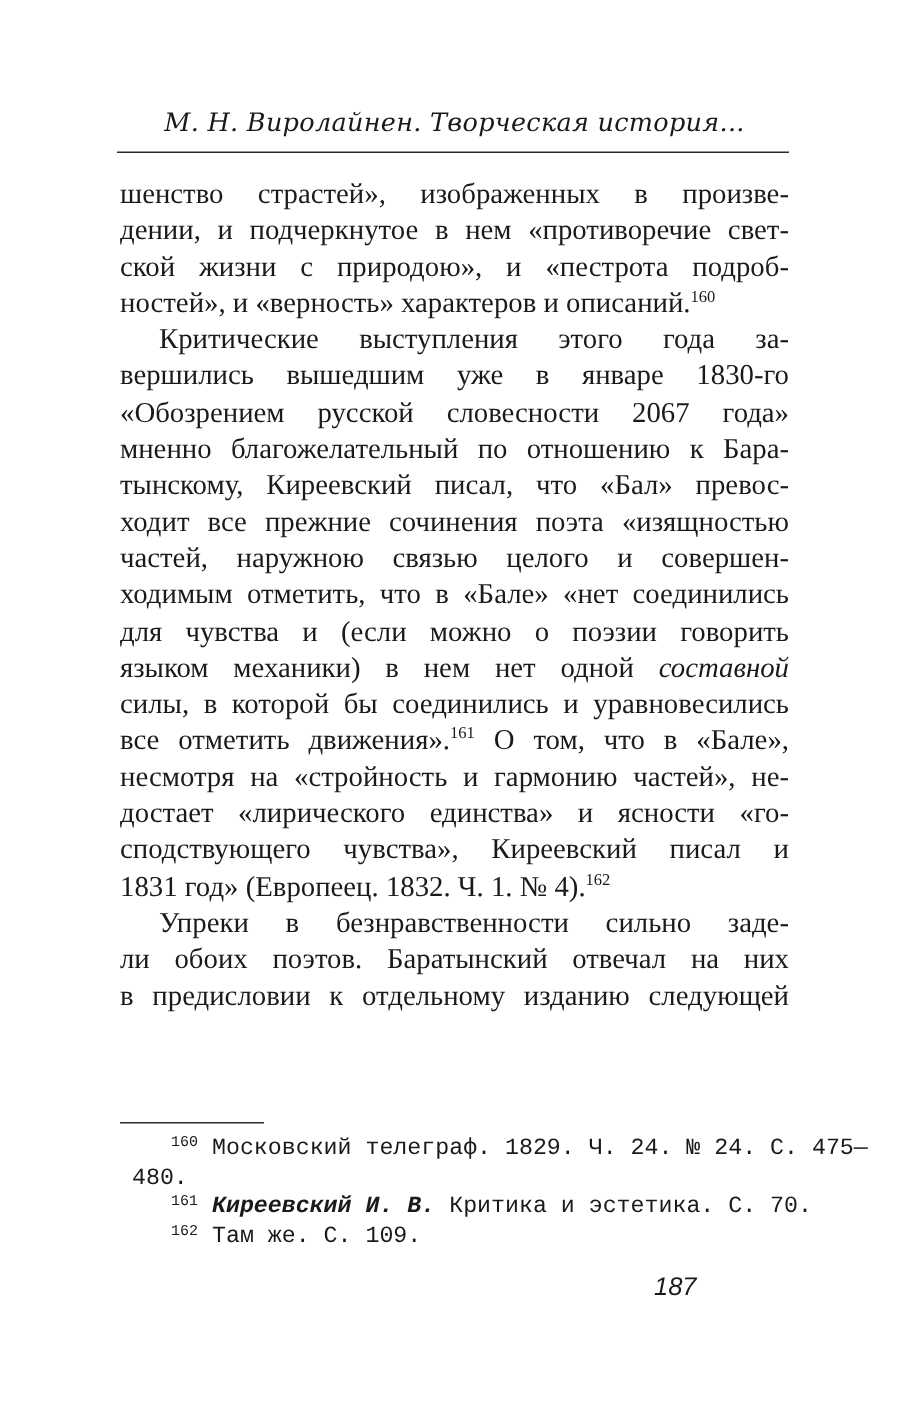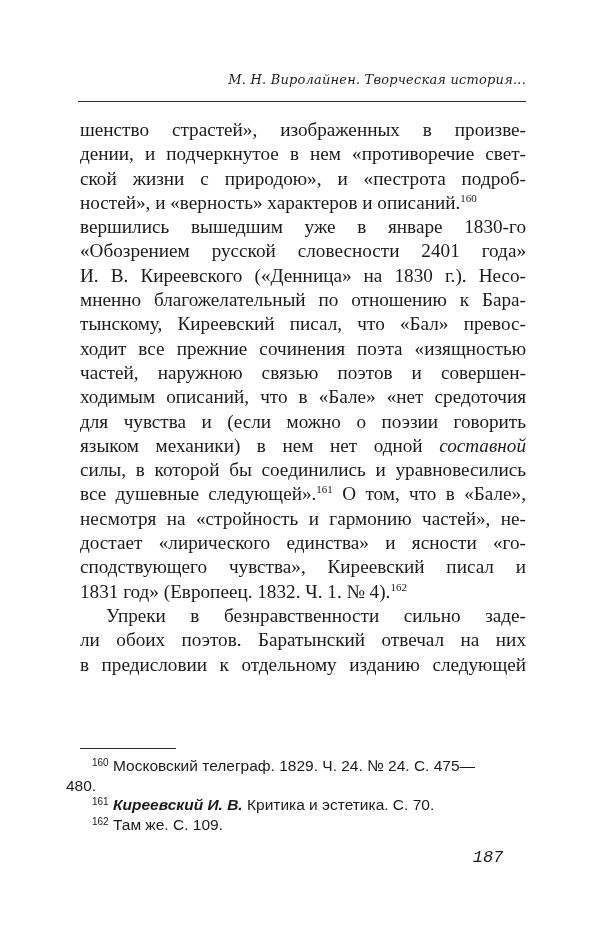"М. Н. Виролайнен. Творческая история..." .running-head { font-size: 13px -> 17px; text-align: right -> center }
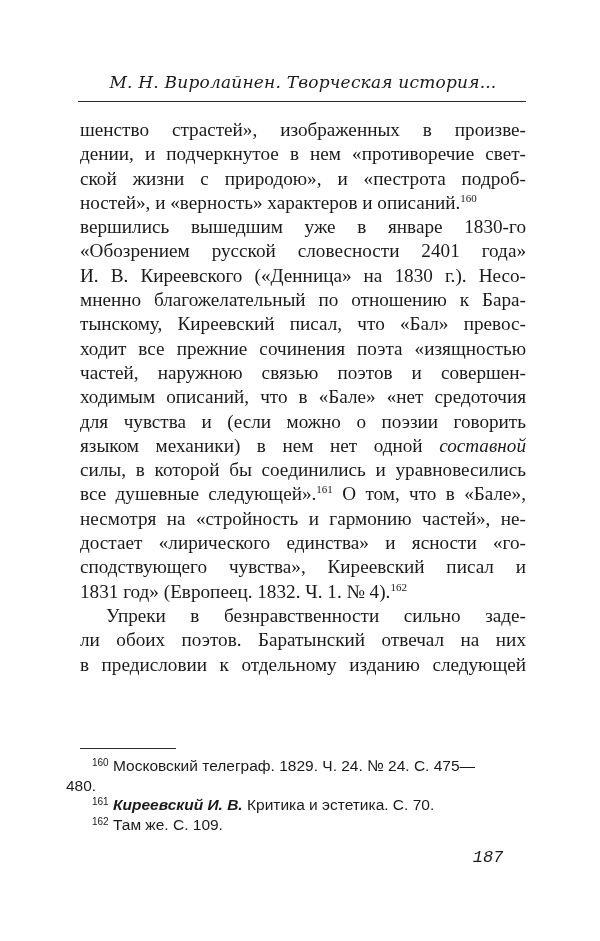"Критические выступления этого года за-" span.line { html: none -> <span><span>Критические выступления этого года за-</span></span> }
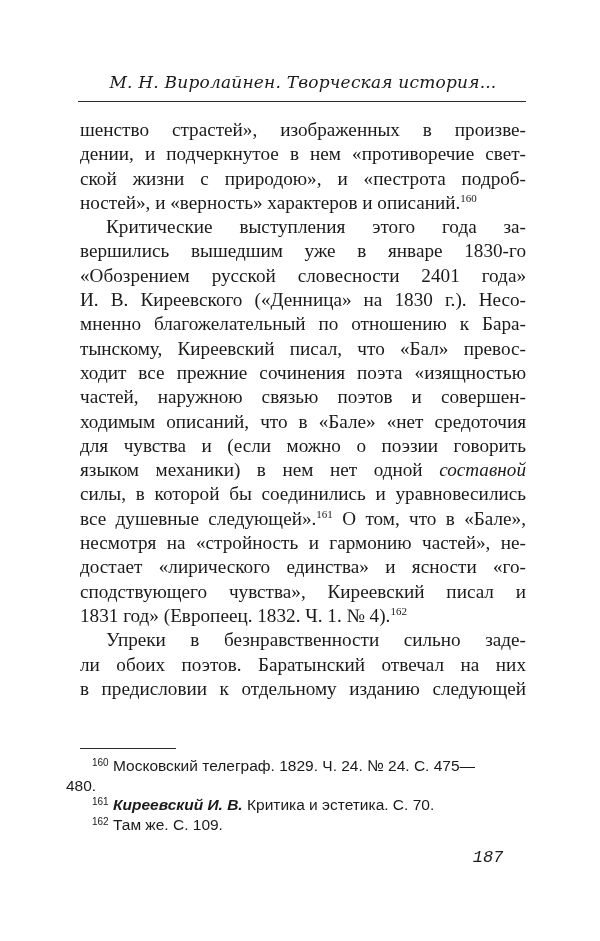"«Обозрением русской словесности 2401" span { text: 2401 -> 2067 }
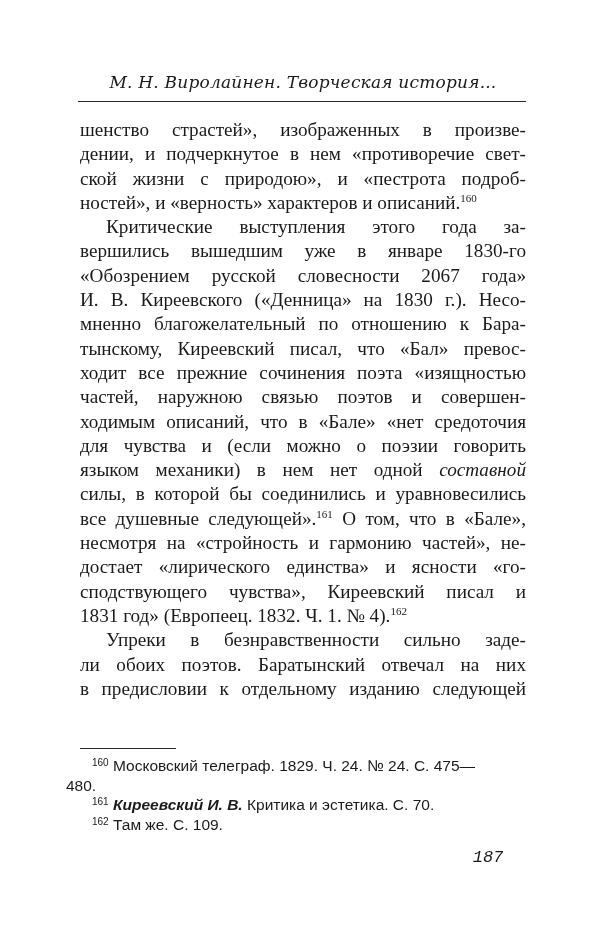"И. В. Киреевского («Денница» на" span.line { html: <span><span>И. В. Киреевского («Денница» на 1830 г.). Несо-</span></span> -> none }
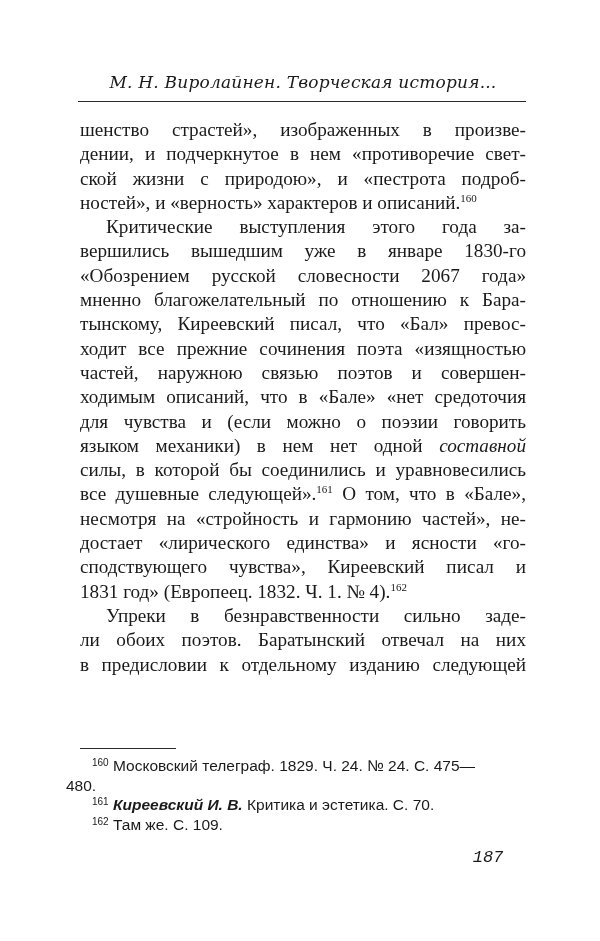"частей, наружною связью поэтов и" span { text: поэтов -> целого }
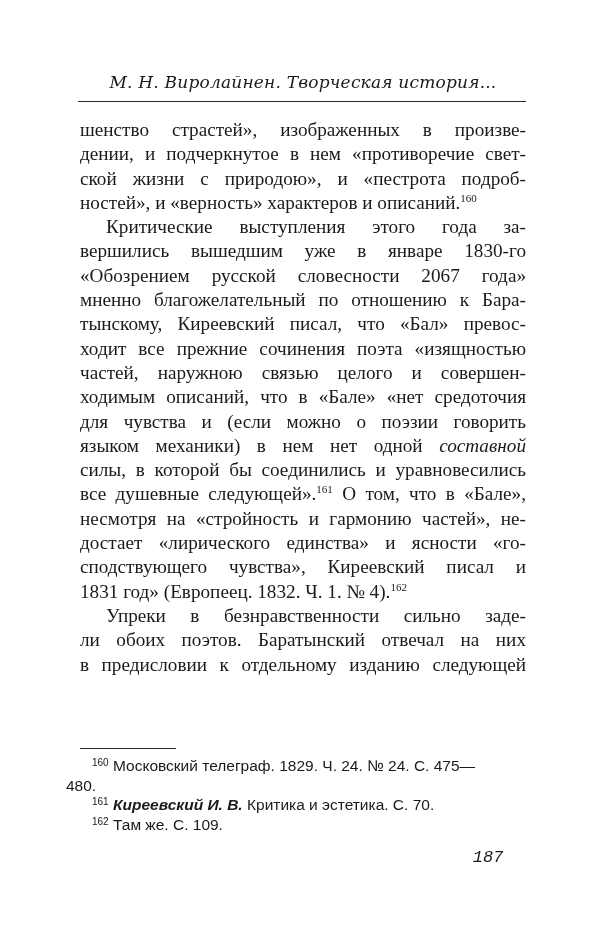"ходимым описаний, что в «Бале»" span { text: описаний, что в «Бале» «нет средоточия -> отметить, что в «Бале» «нет соединились }
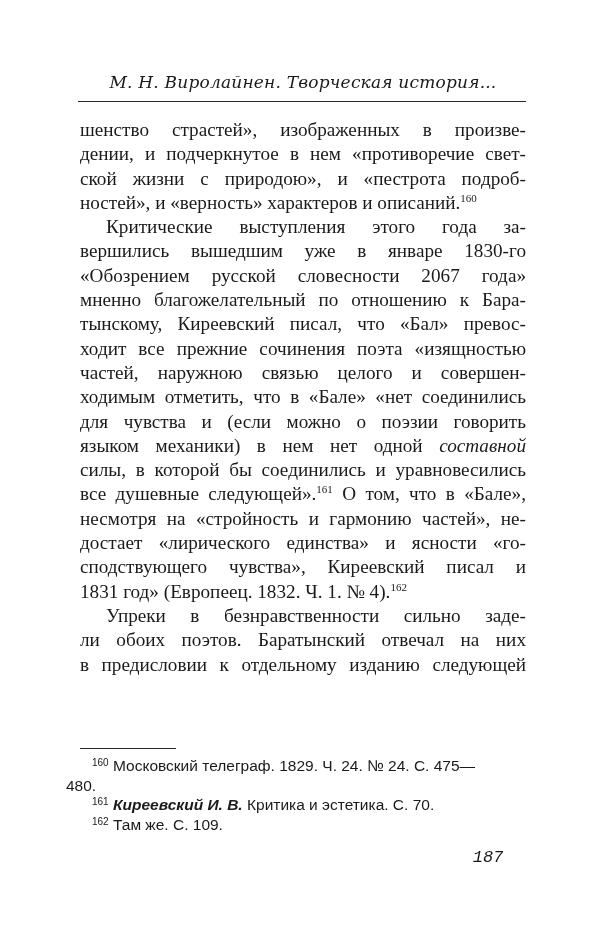"все душевные следующей»." span { text: душевные следующей -> отметить движения }
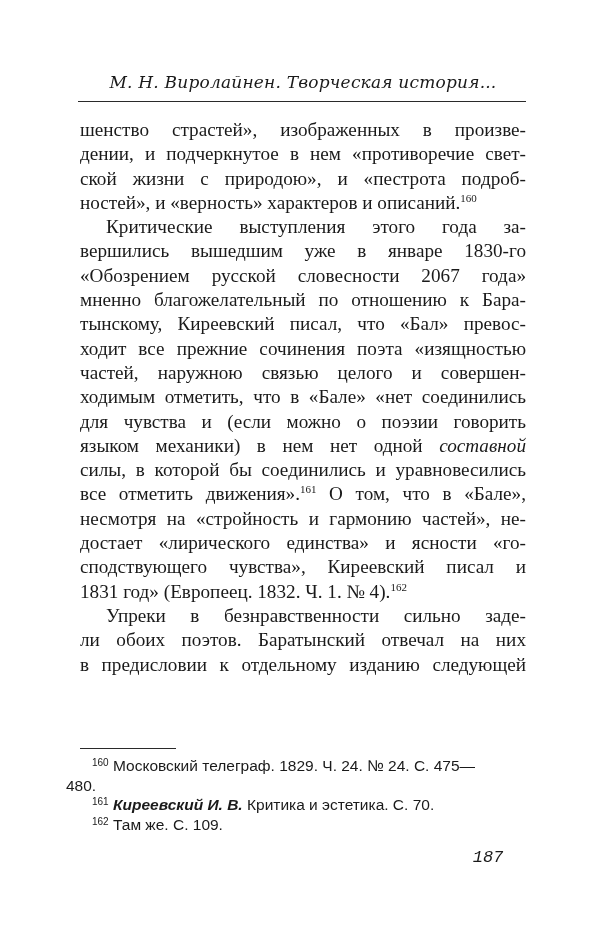"160 Московский телеграф. 1829. Ч." .footnotes { font-family: Liberation Sans, sans-serif -> Liberation Mono, monospace; left: 66px -> 88px }
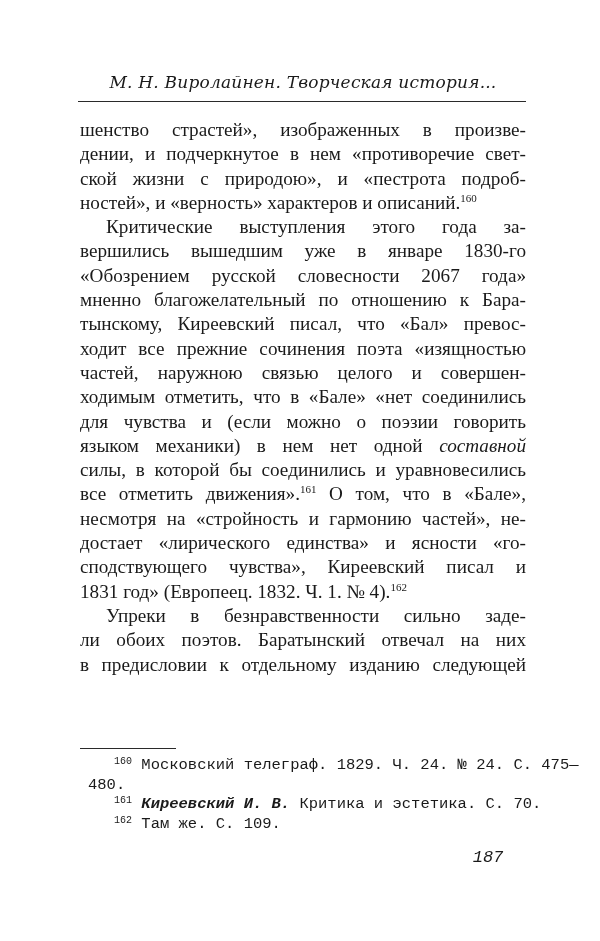"187" .page-number { font-family: Liberation Mono, monospace -> Liberation Sans, sans-serif; left: 455px -> 436px; text-align: center -> left }
